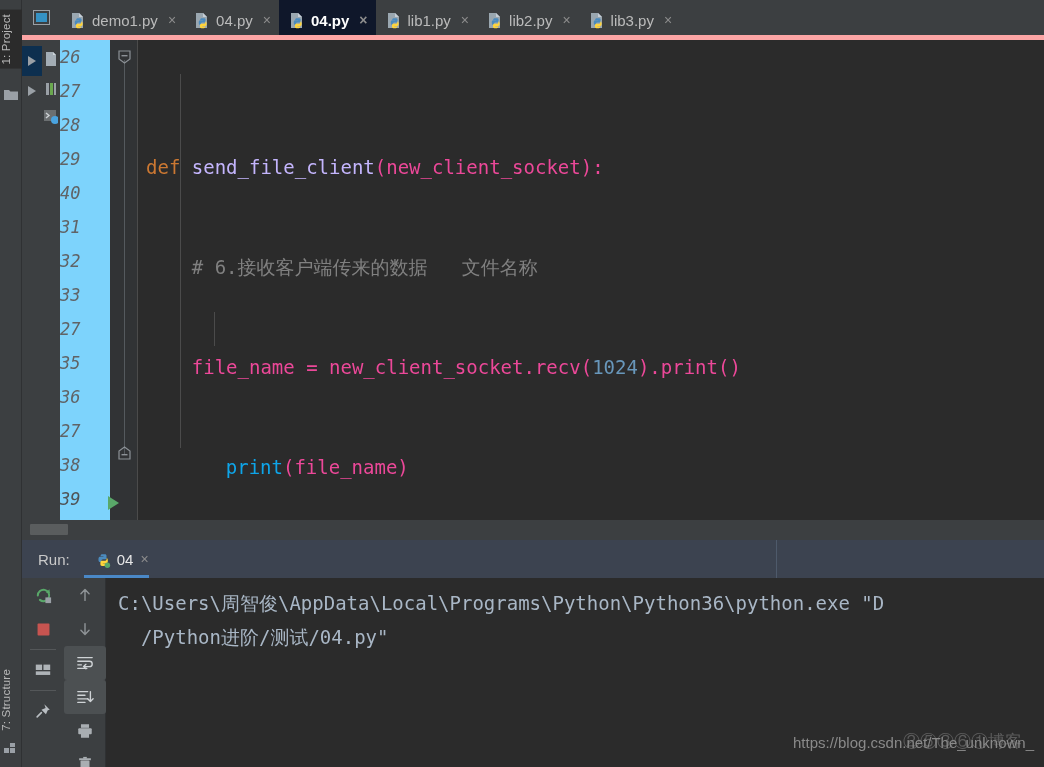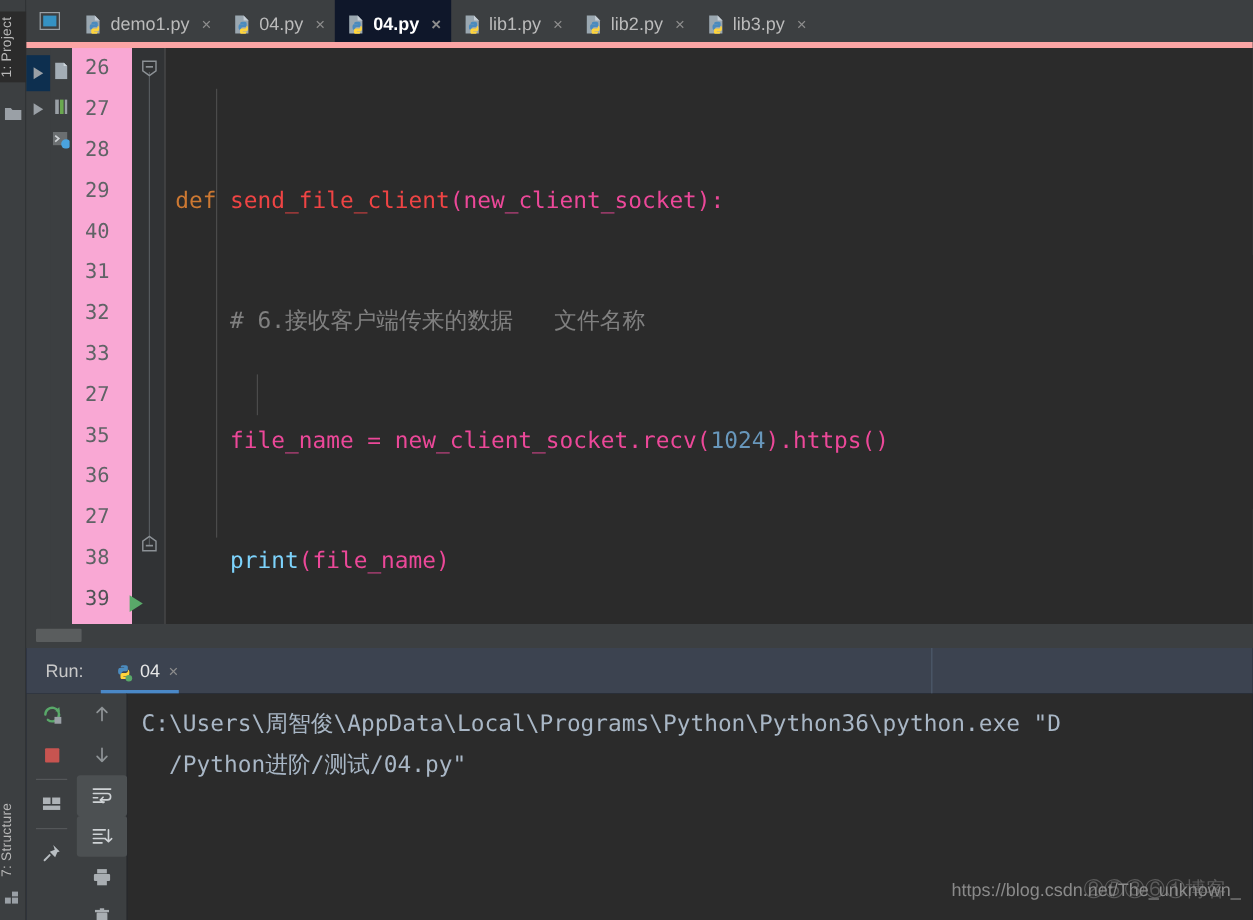"26" .linenums { background: #f9a8d4 -> #7dd3fc; font-style: none -> italic; text-align: center -> left }
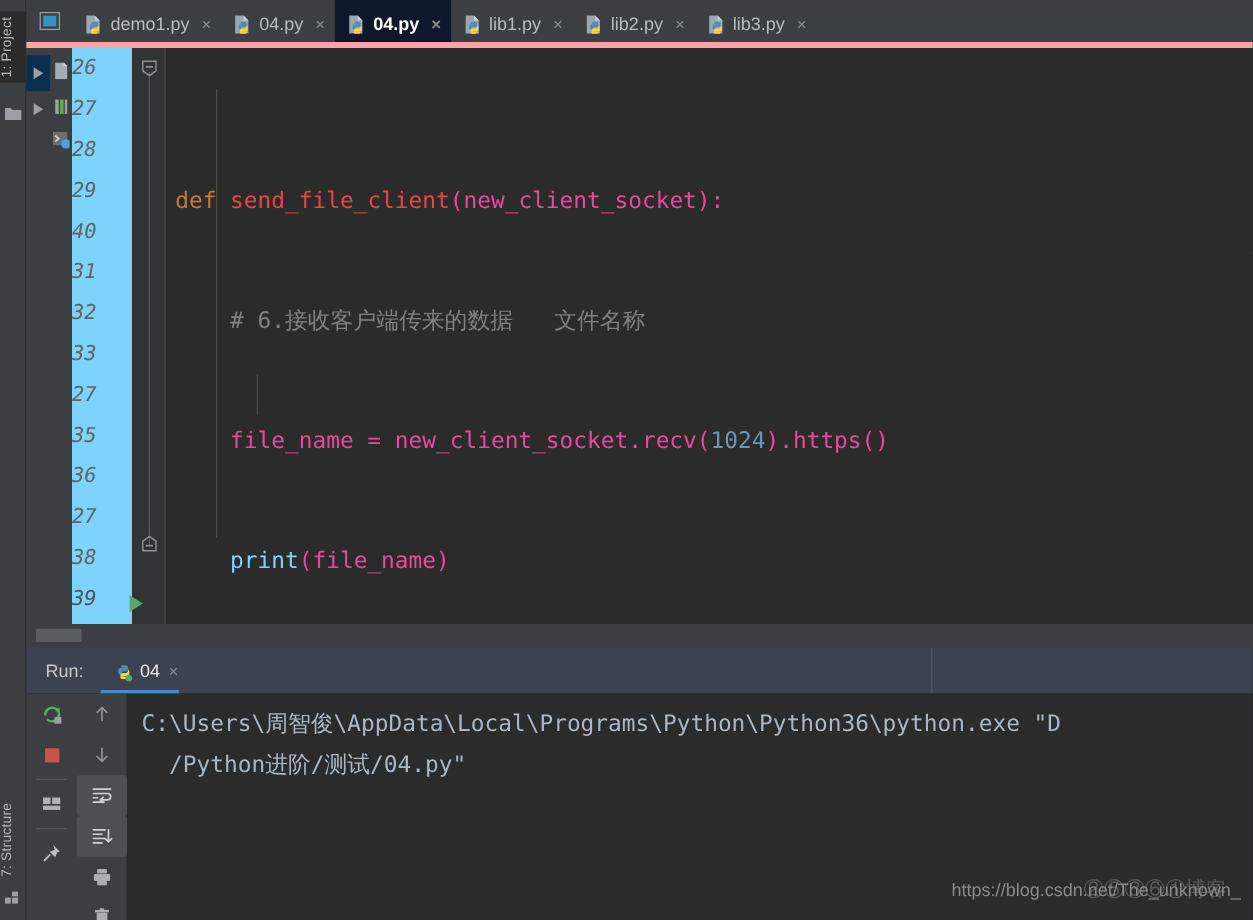"send_file_client" .fn { color: #ef4444 -> #c4b5fd }
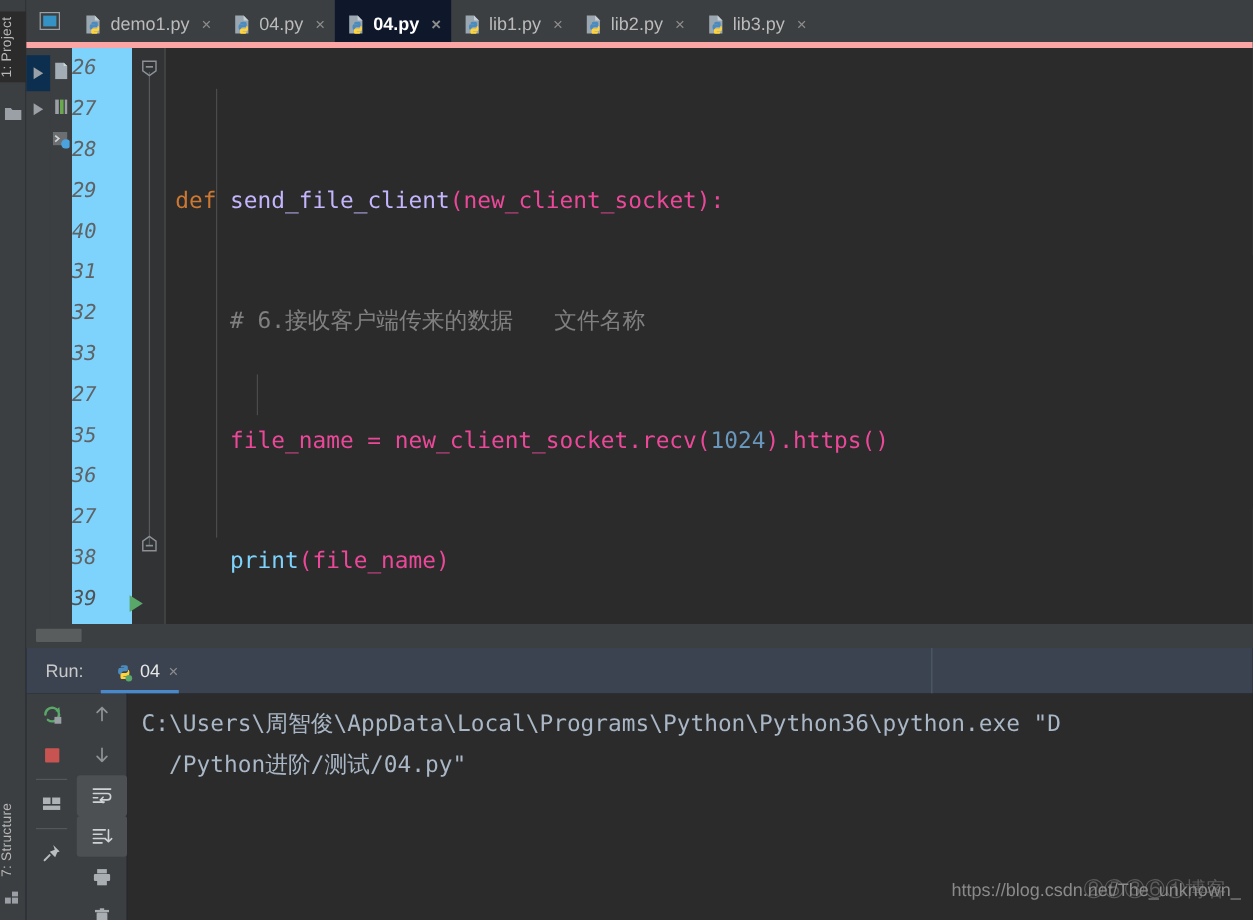").https()" span.pl { text: .https -> .print }
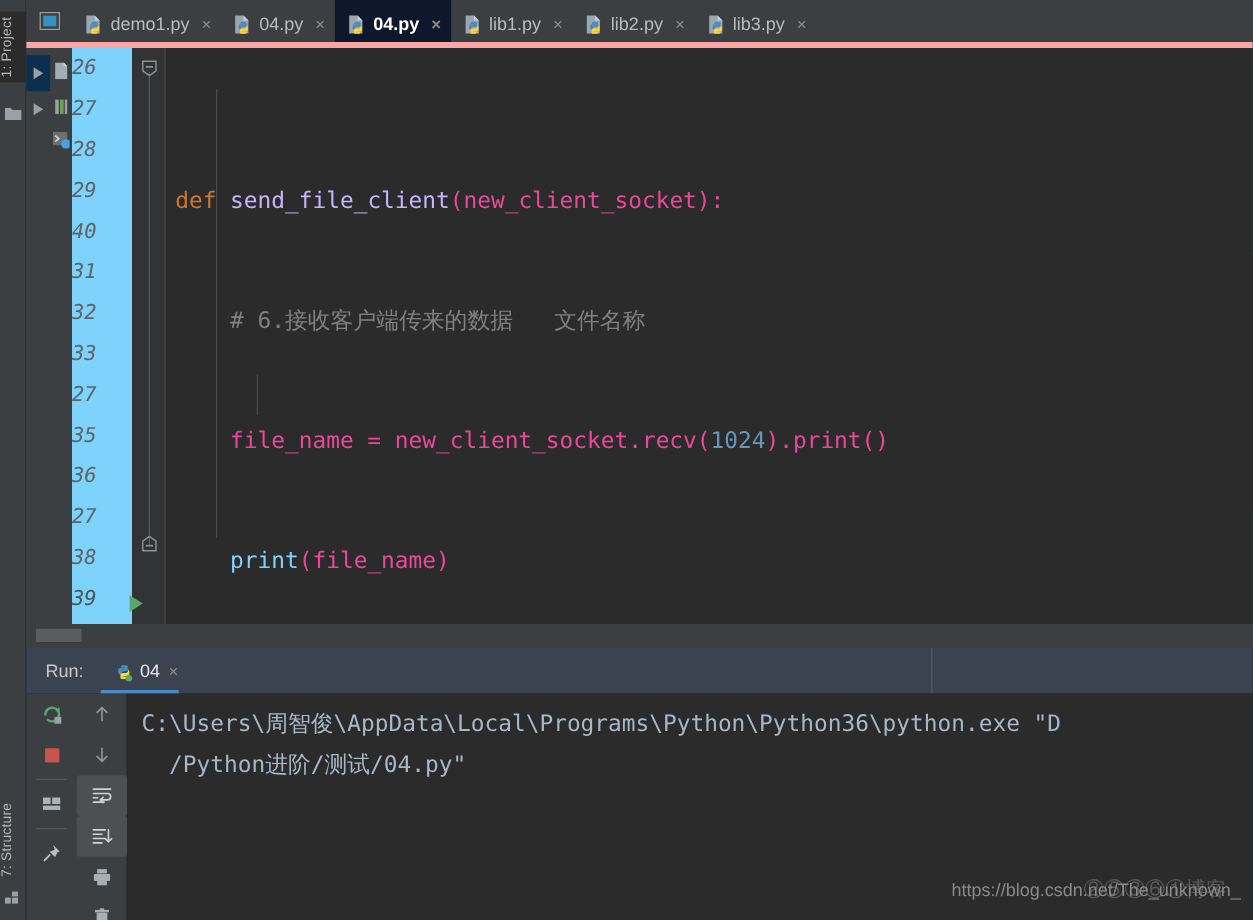"print" .bi { color: #7dd3fc -> #0ea5e9; margin-left: none -> 34px }
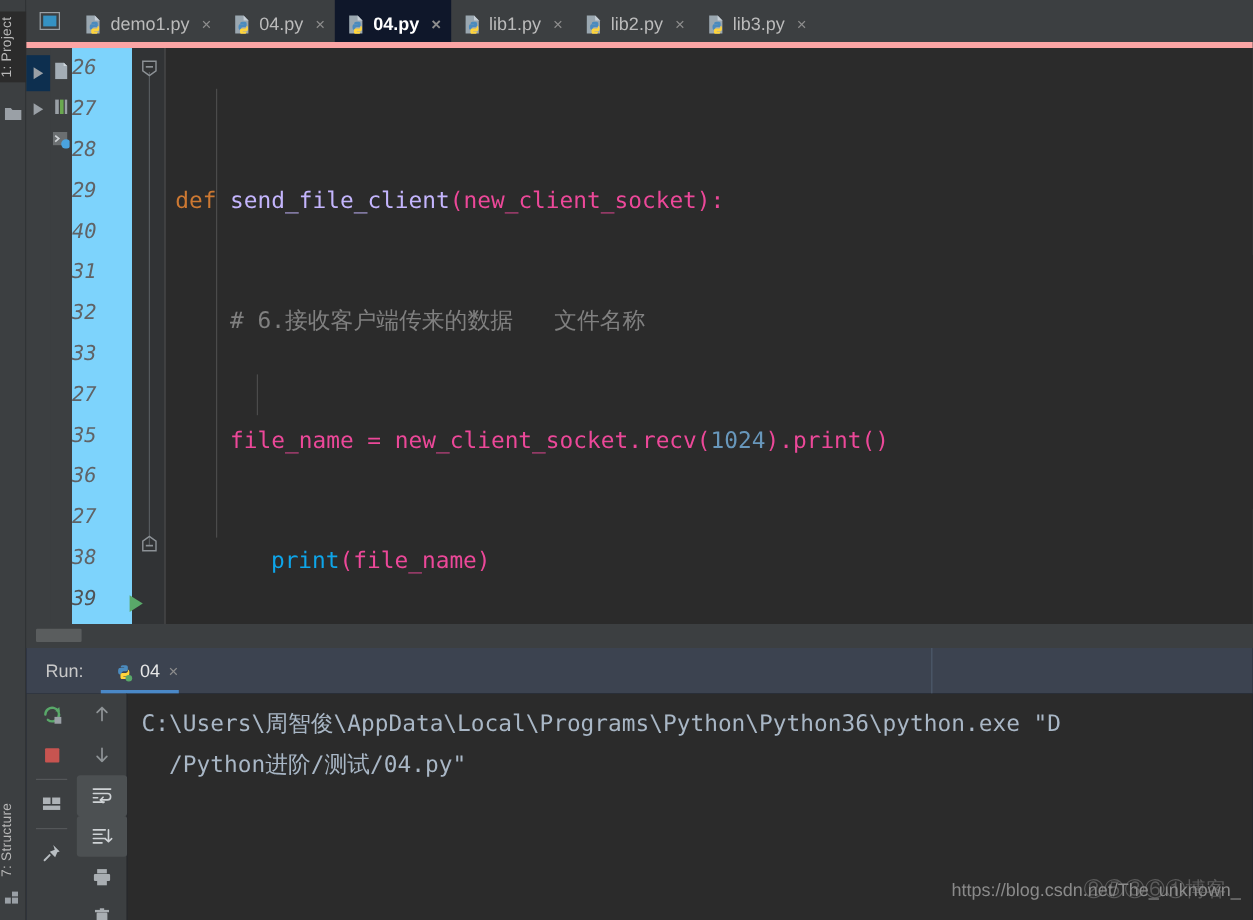"Run:" .runpanel { background: #0f172a -> #4c1d95 }
